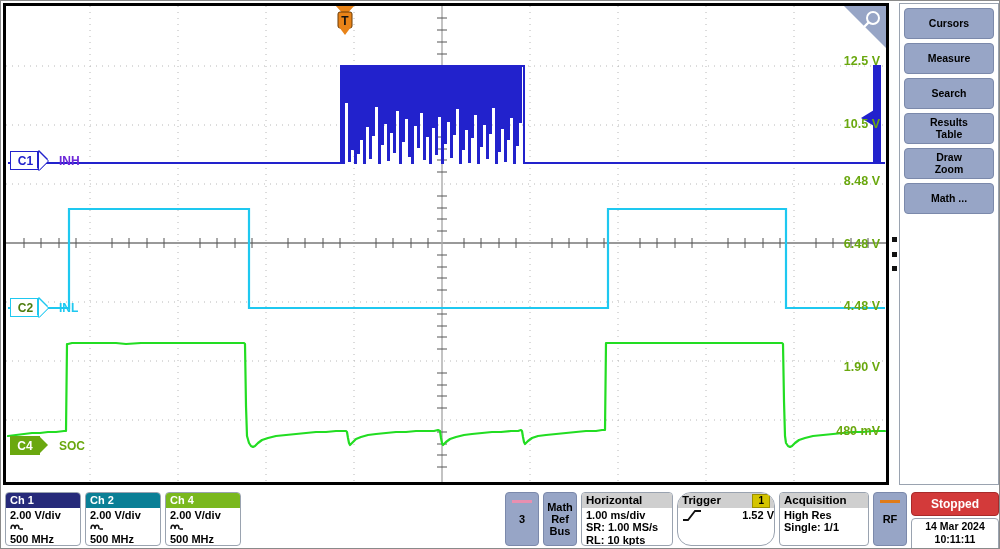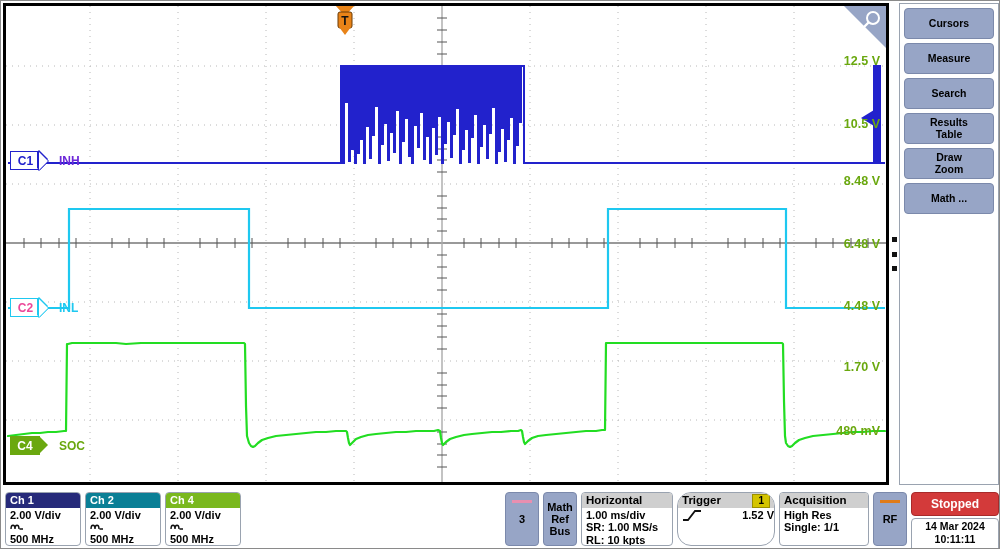"C2" #flag-c2 .flag-box { color: #ec4899 -> #4d7c0f }
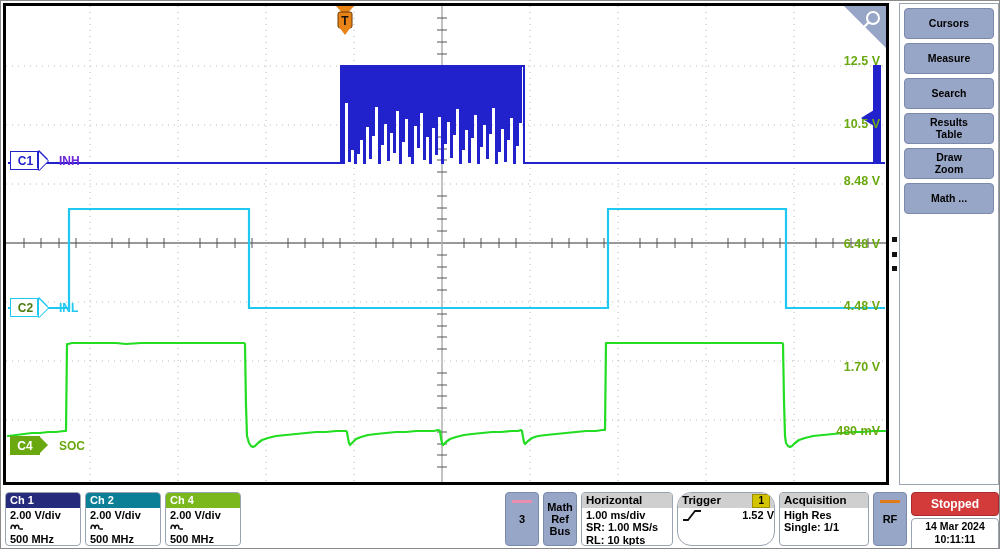"1.70 V" div.vlabel { text: 1.70 -> 1.90 }
